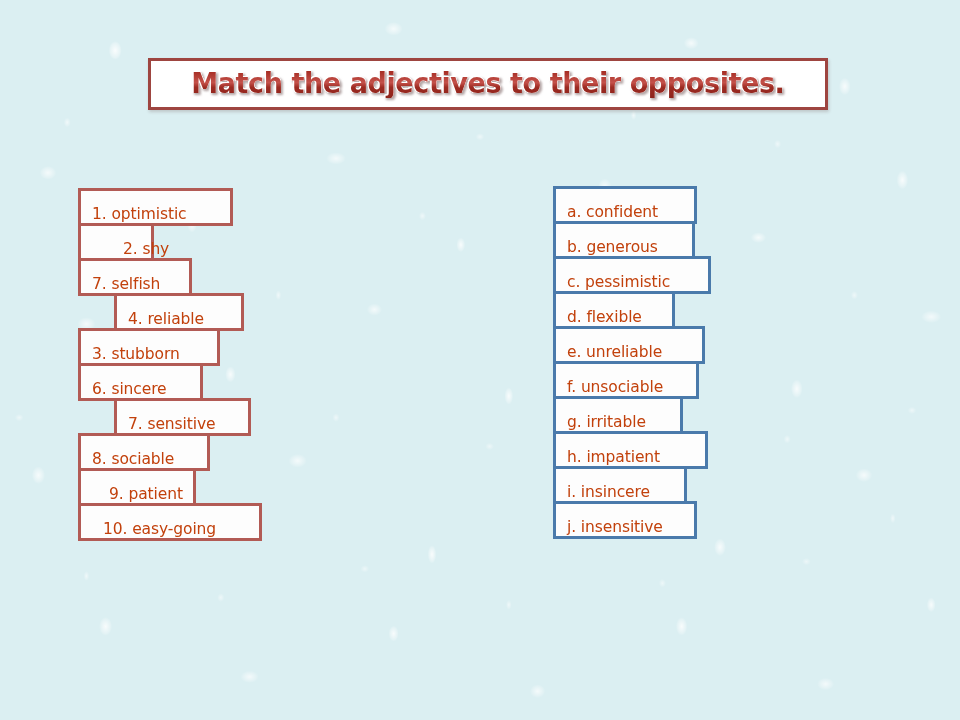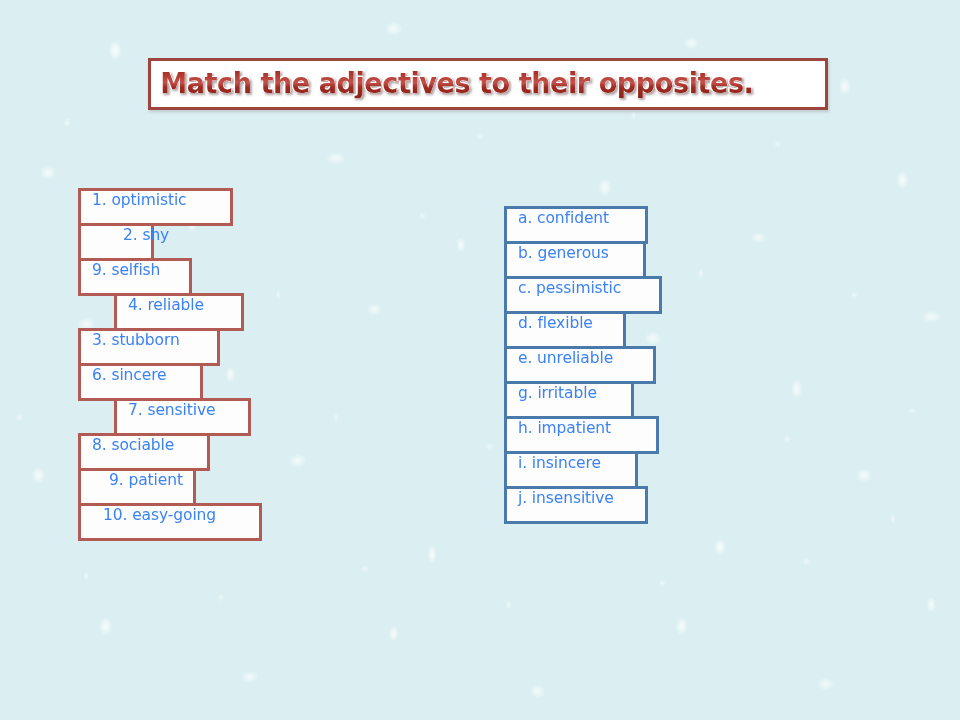"Match the adjectives to their" #title-banner { justify-content: none -> center }
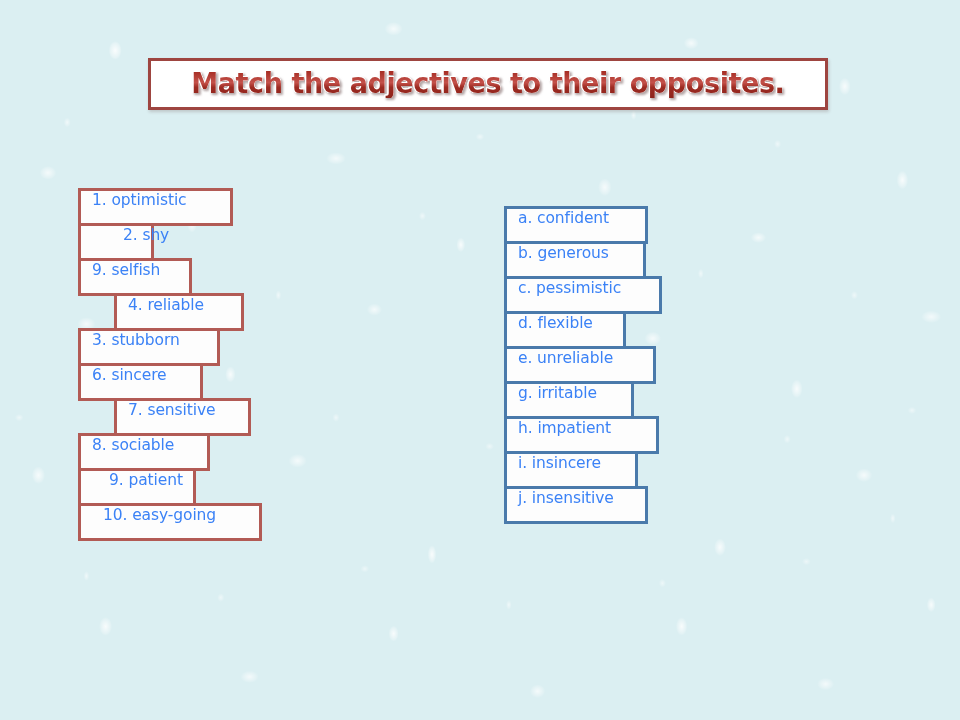"1. optimistic" .item-box { align-items: flex-start -> flex-end; color: #3b82f6 -> #c2410c }
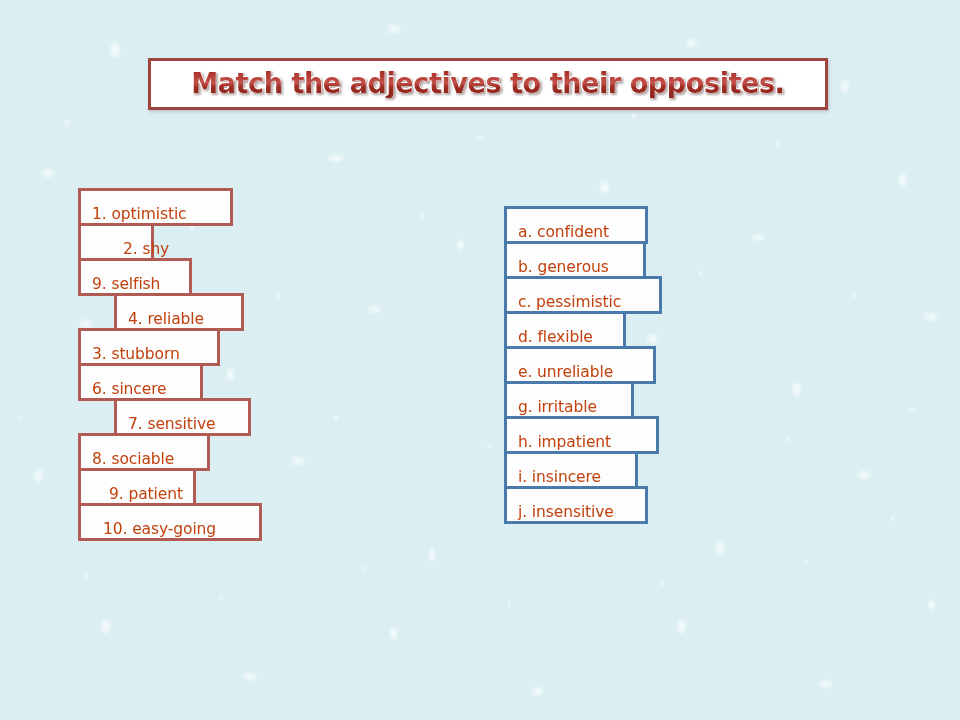"a. confident" #right-column { left: 504px -> 553px; margin-top: 20px -> none }
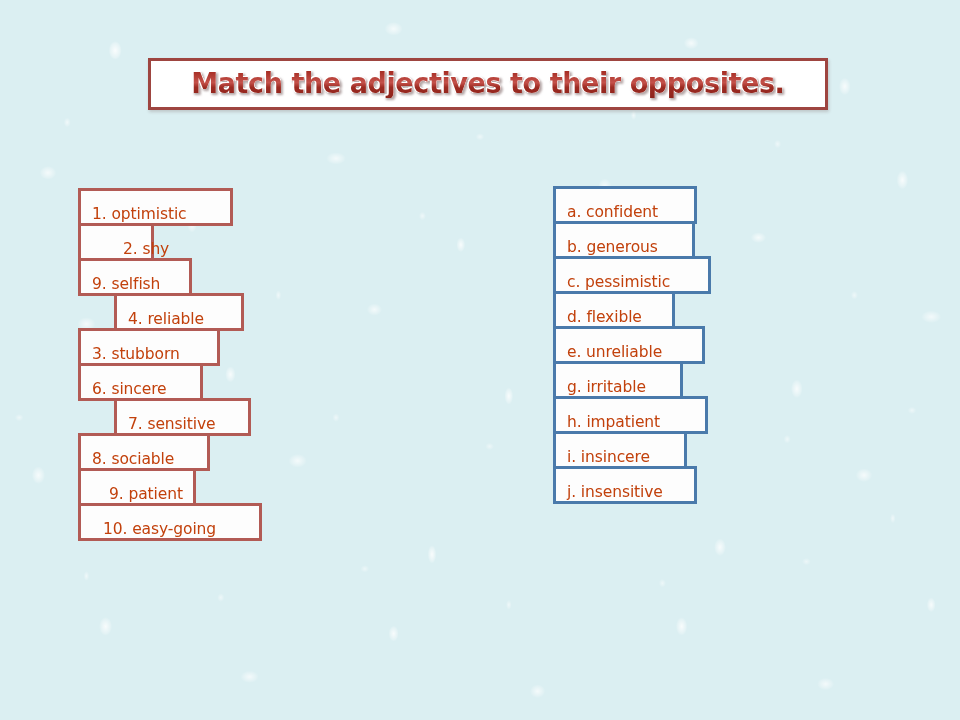"9. selfish" span.lbl { text: 9 -> 7 }
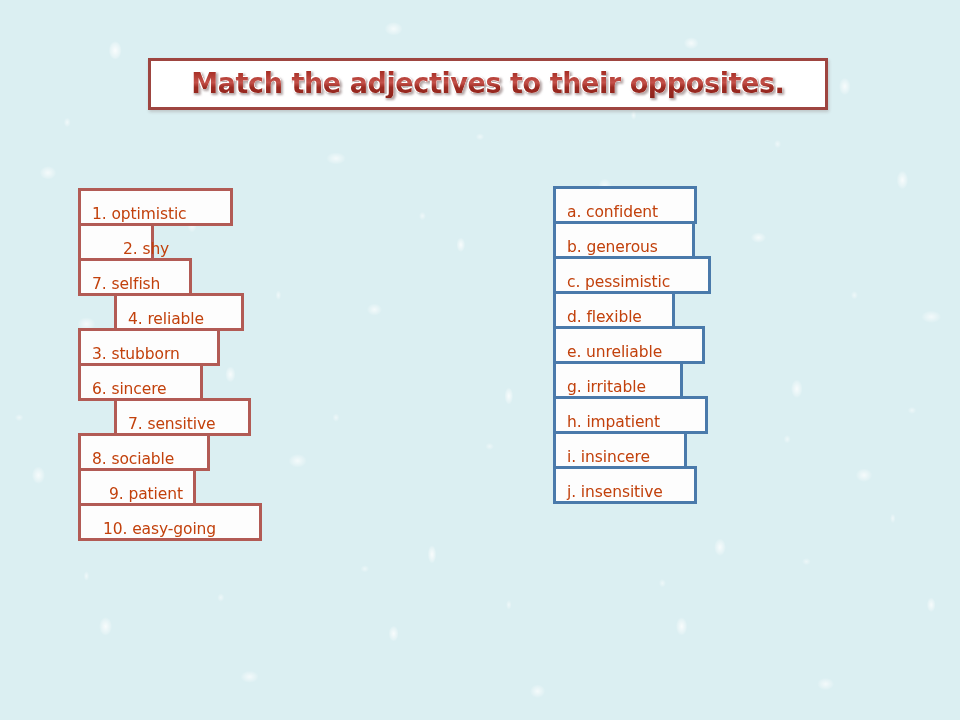"f. unsociable" div.item-box { html: none -> <div> <span>f. unsociable</span> </div> }
